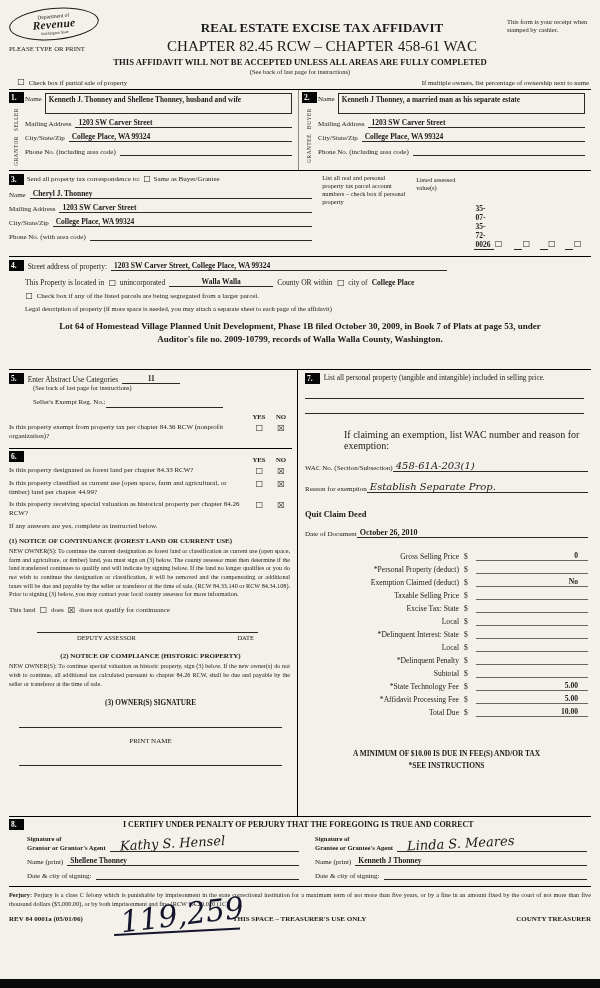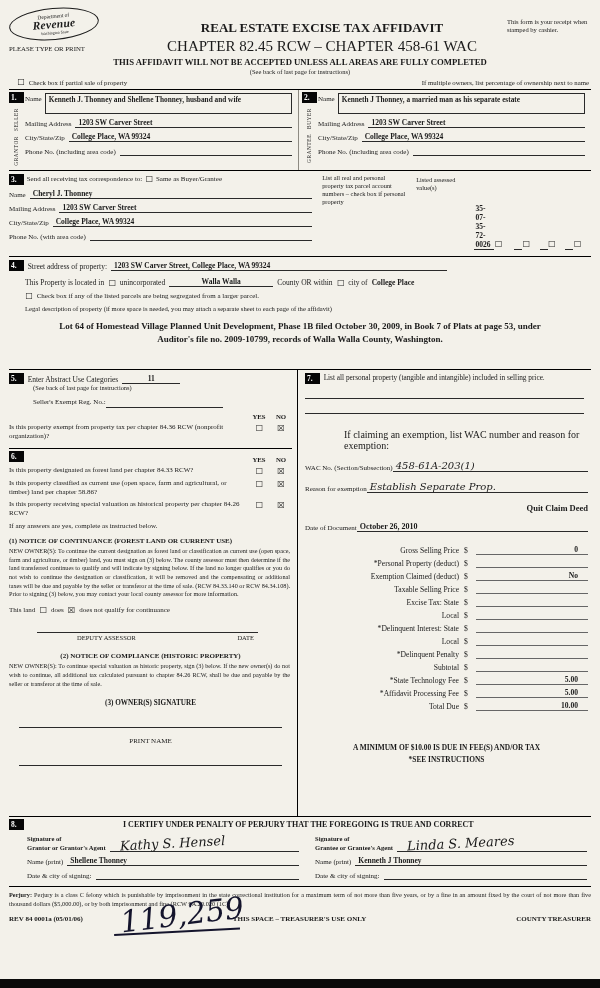"Send all receiving tax correspondence" span { text: receiving -> property }
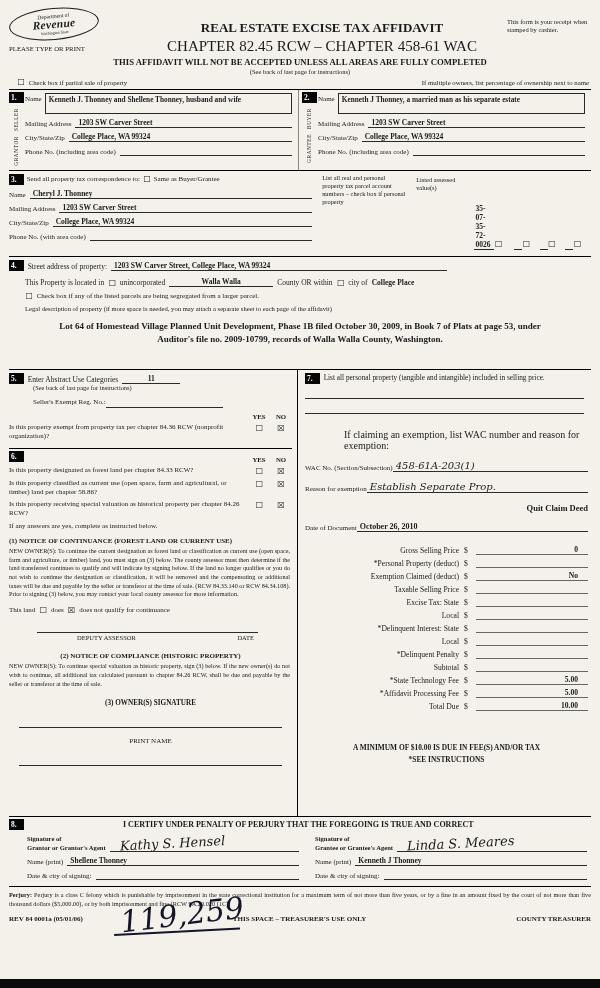"Is this property classified as" span.q-text { text: 58.86 -> 44.99 }
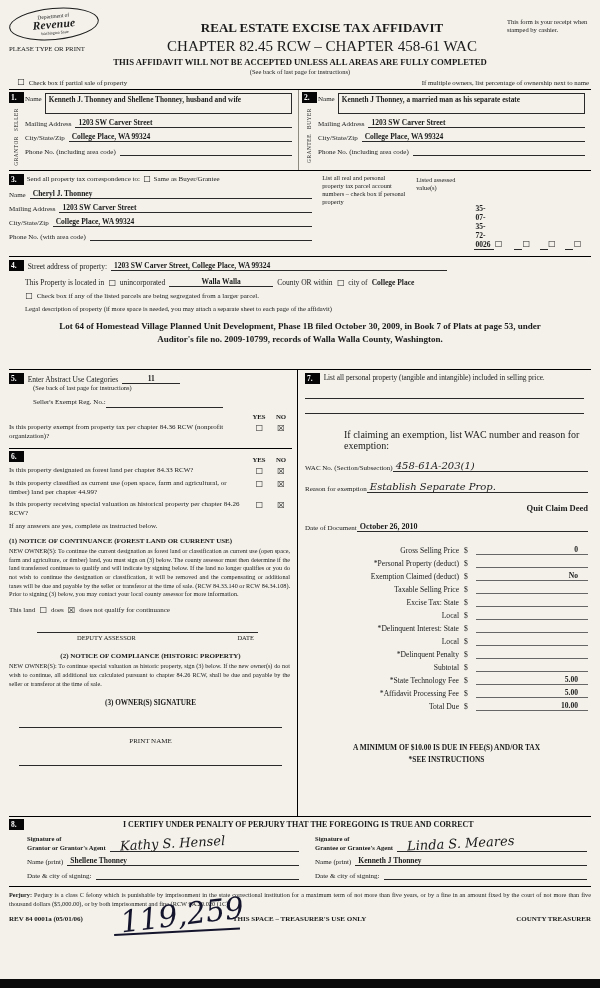"Quit Claim Deed" .deed-type { margin-top: 10px -> 16px; text-align: right -> left }
